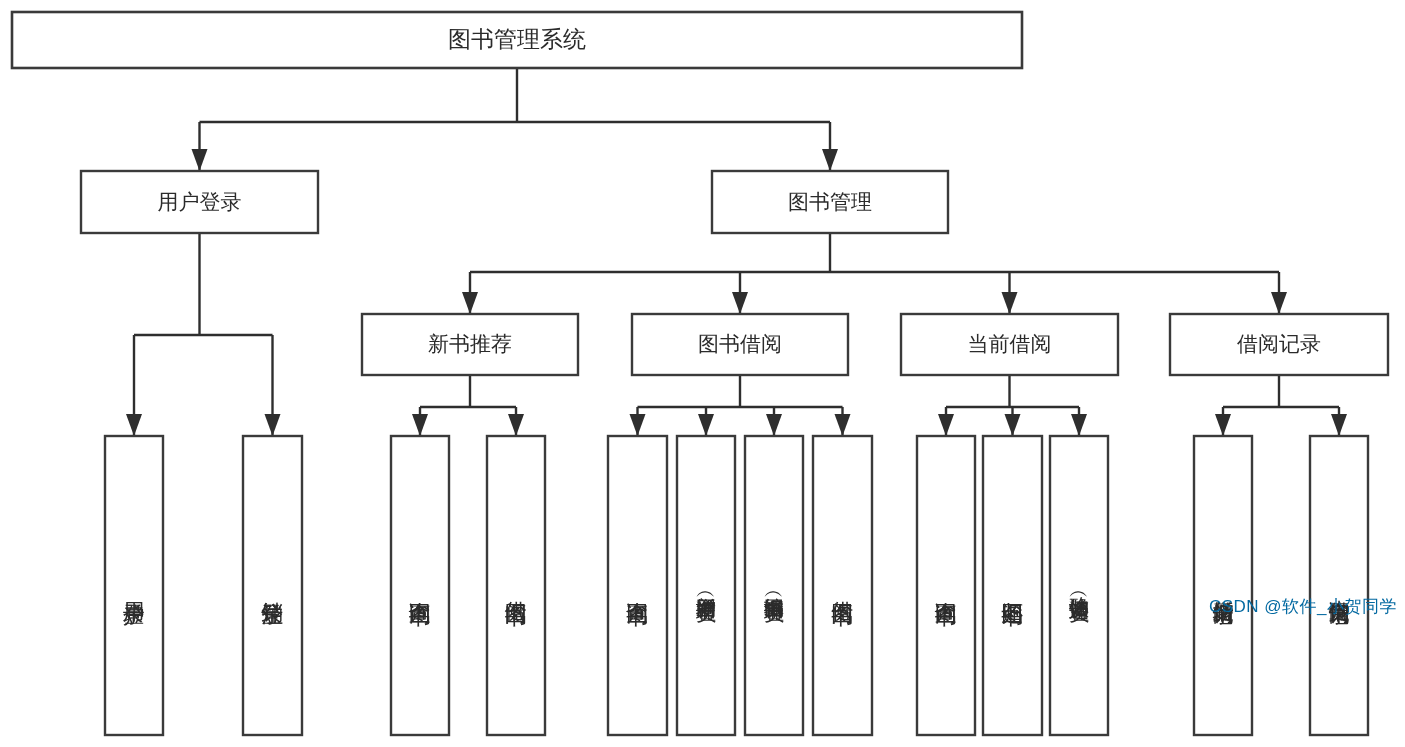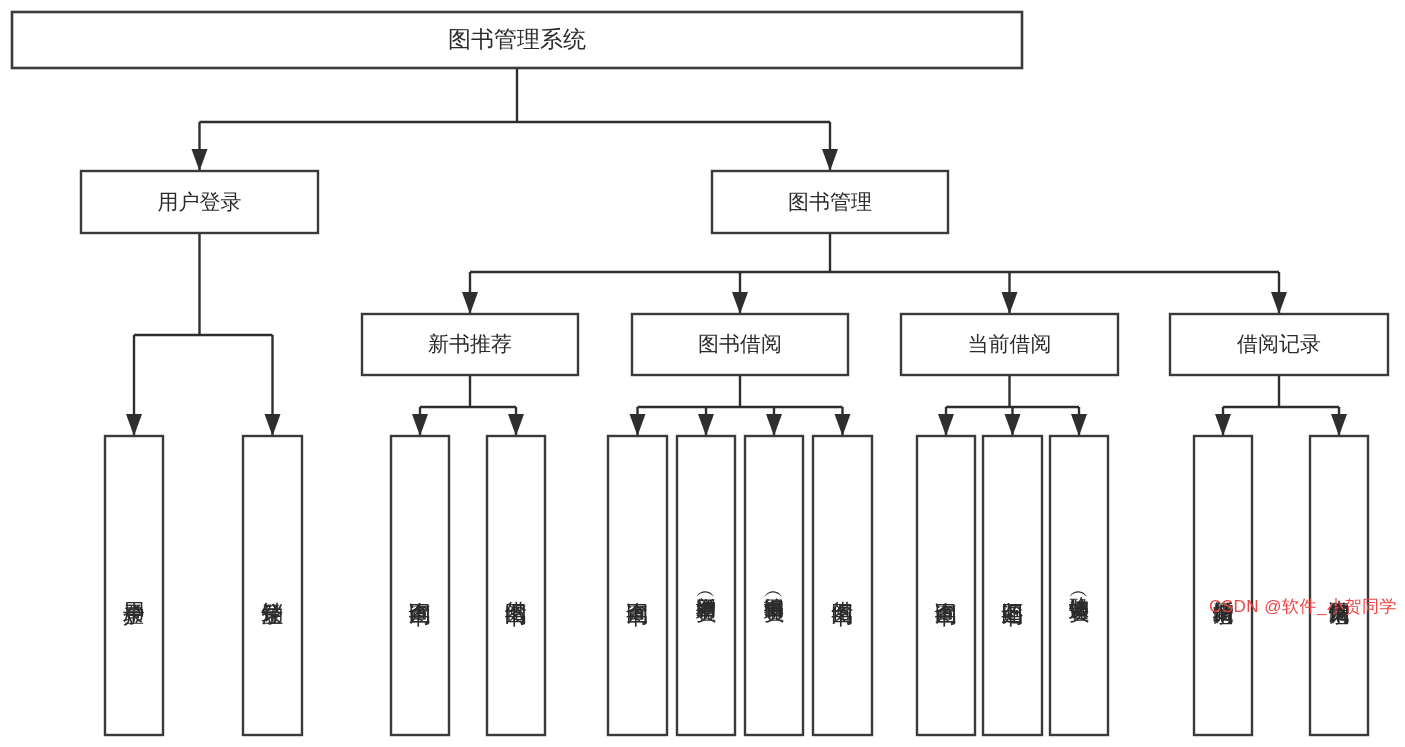"CSDN @软件_小贺同学" .watermark { color: #ef4444 -> #0369a1 }
